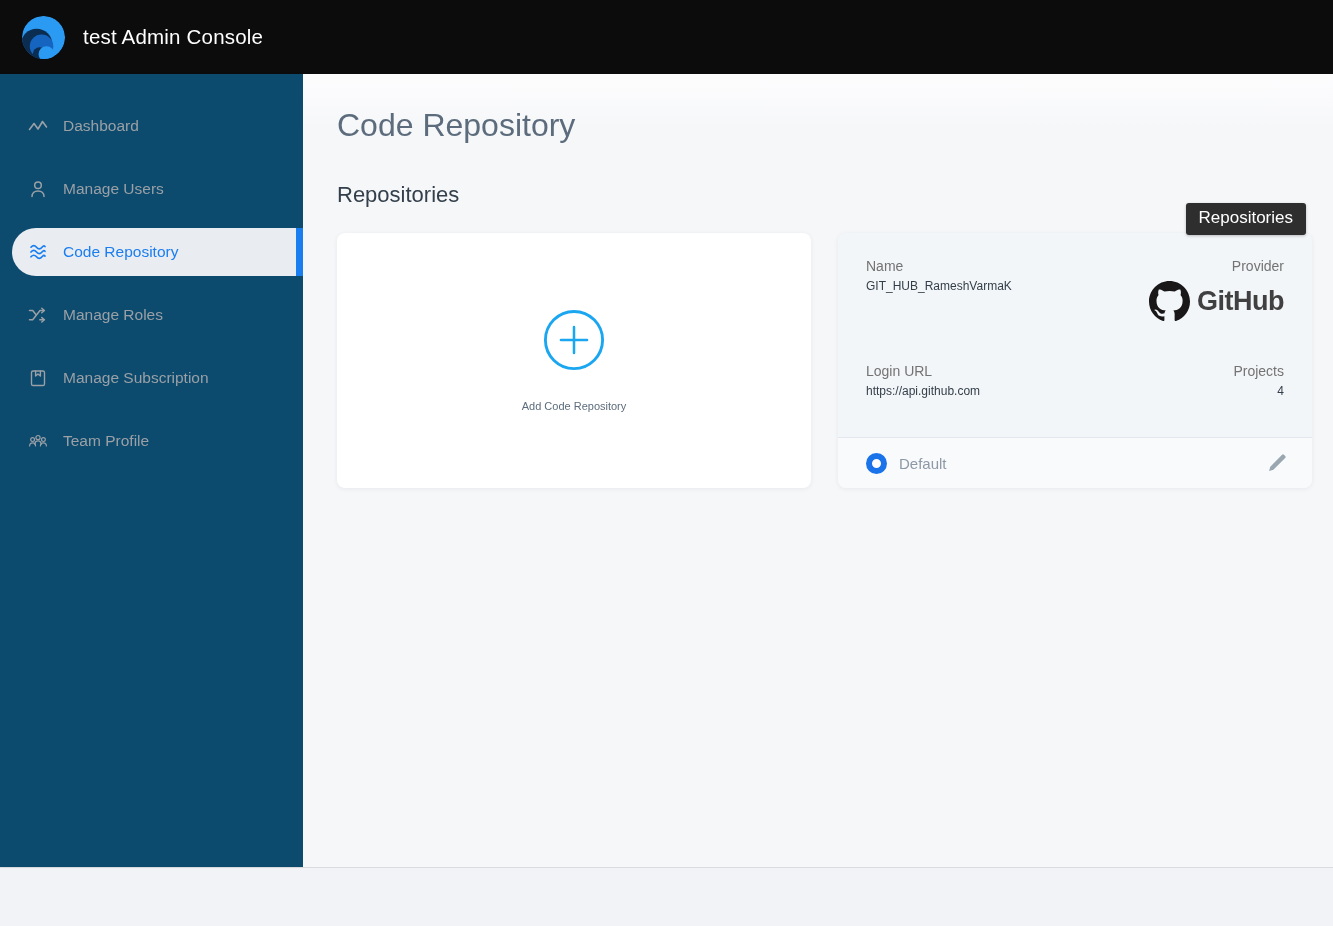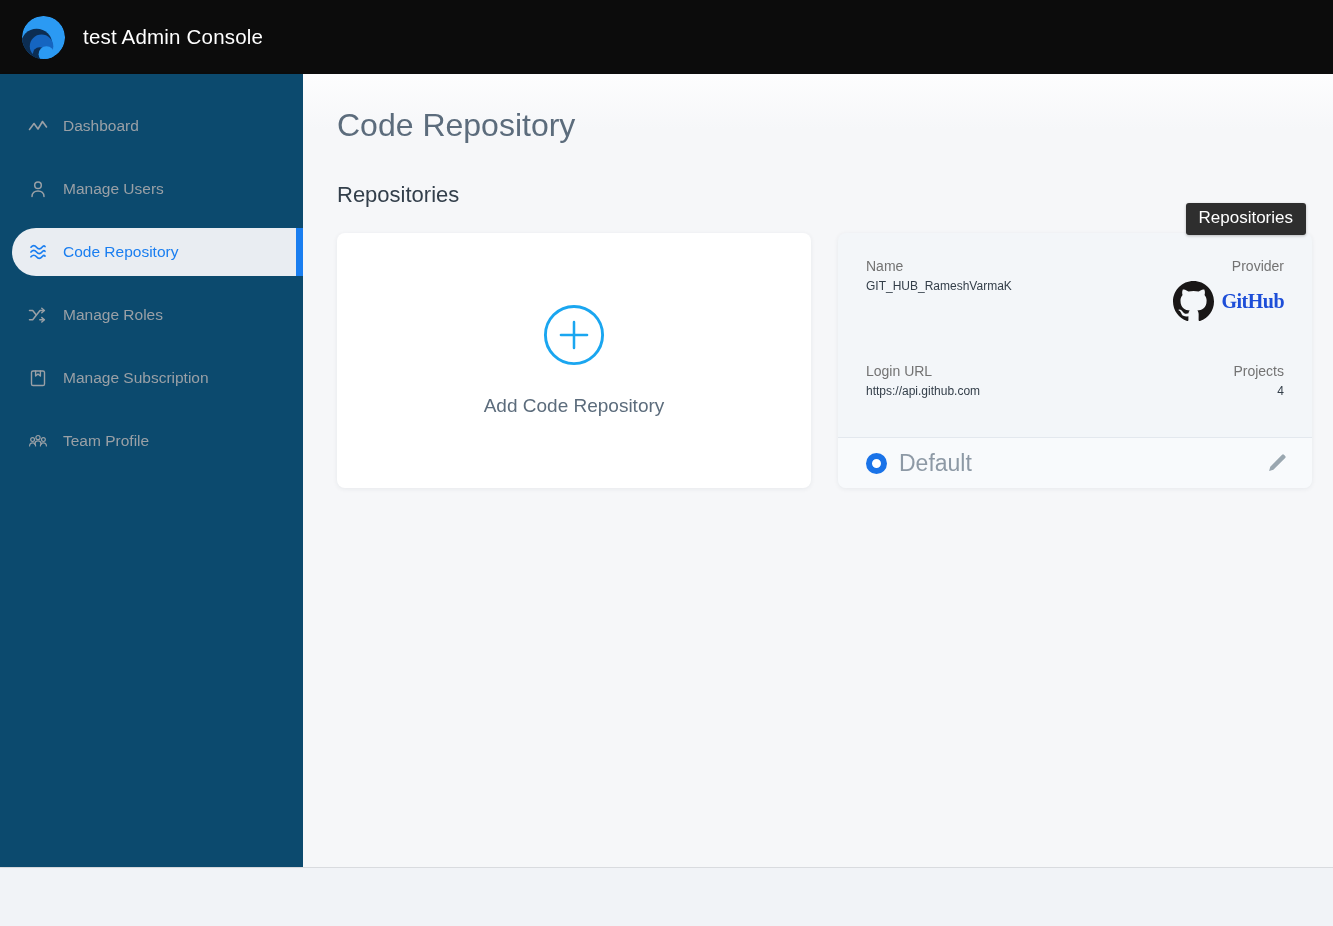"GitHub" .github-word { color: #1d4ed8 -> #404040; font-family: Liberation Serif, serif -> none; font-size: 20px -> 27px }
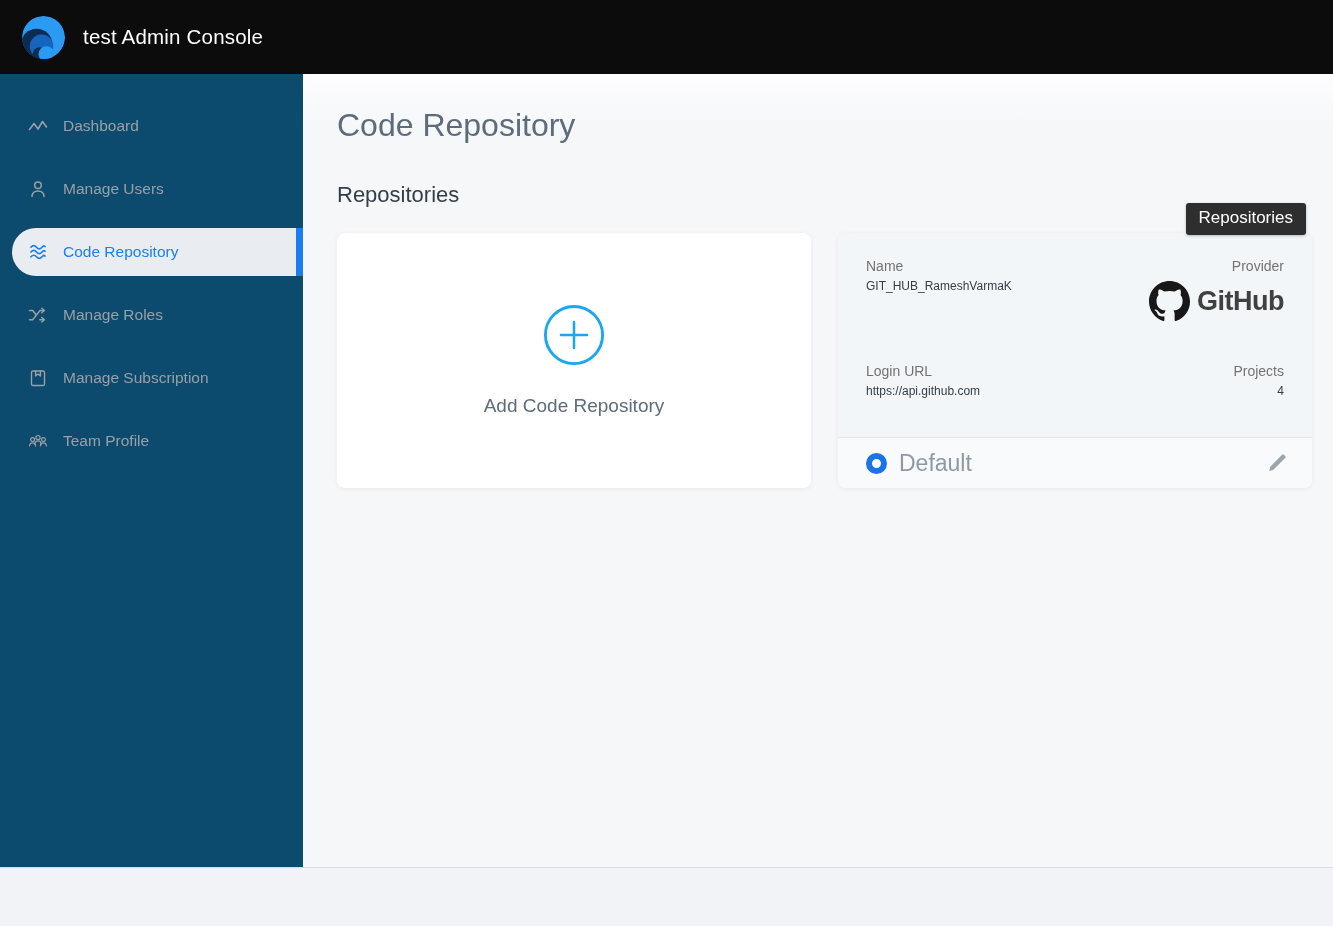"Add Code Repository" .add-label { font-size: 19px -> 11px }
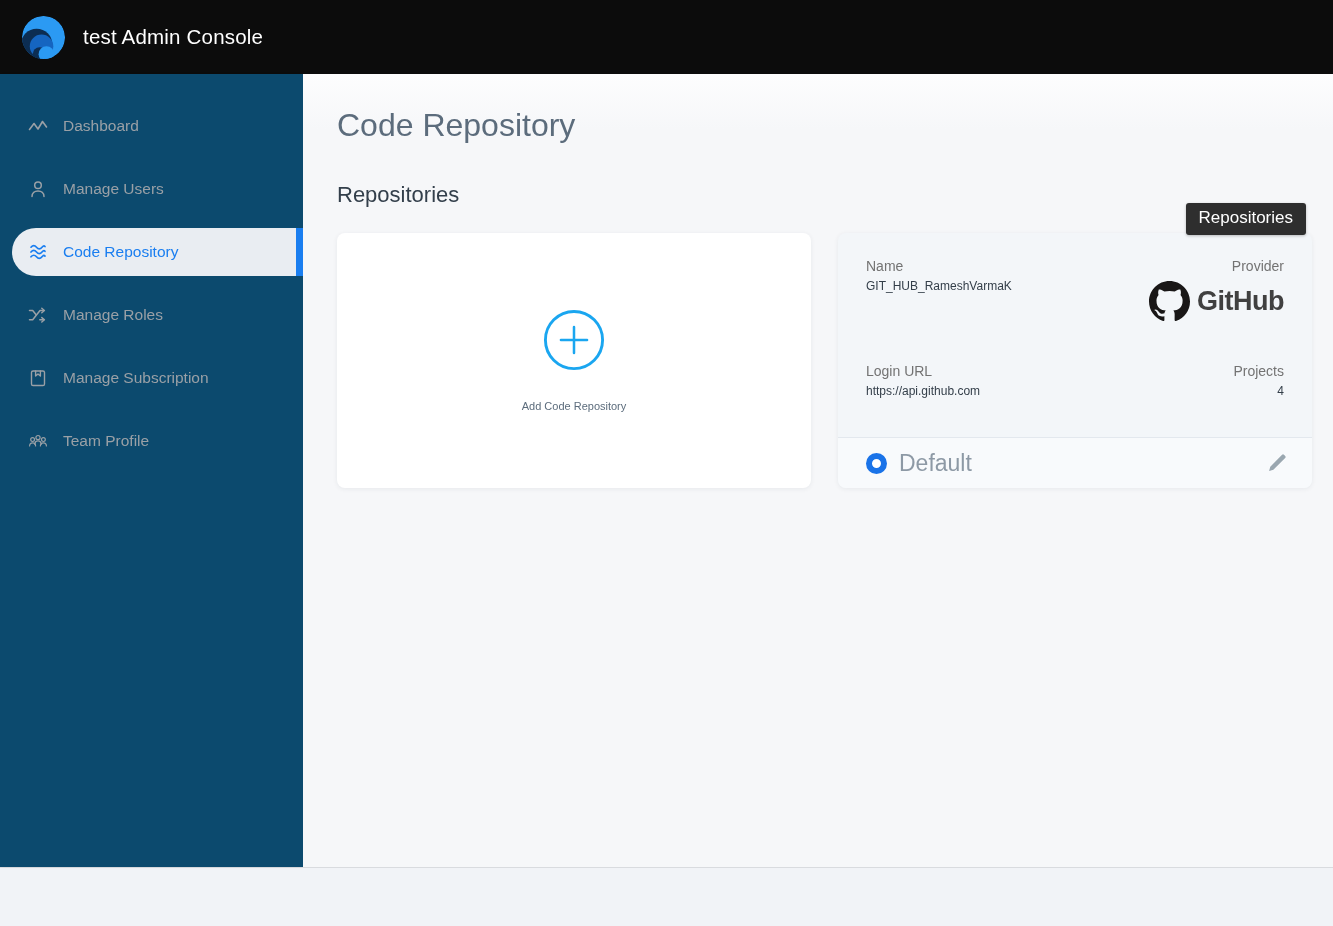"Default" .default-label { font-size: 23px -> 15px }
